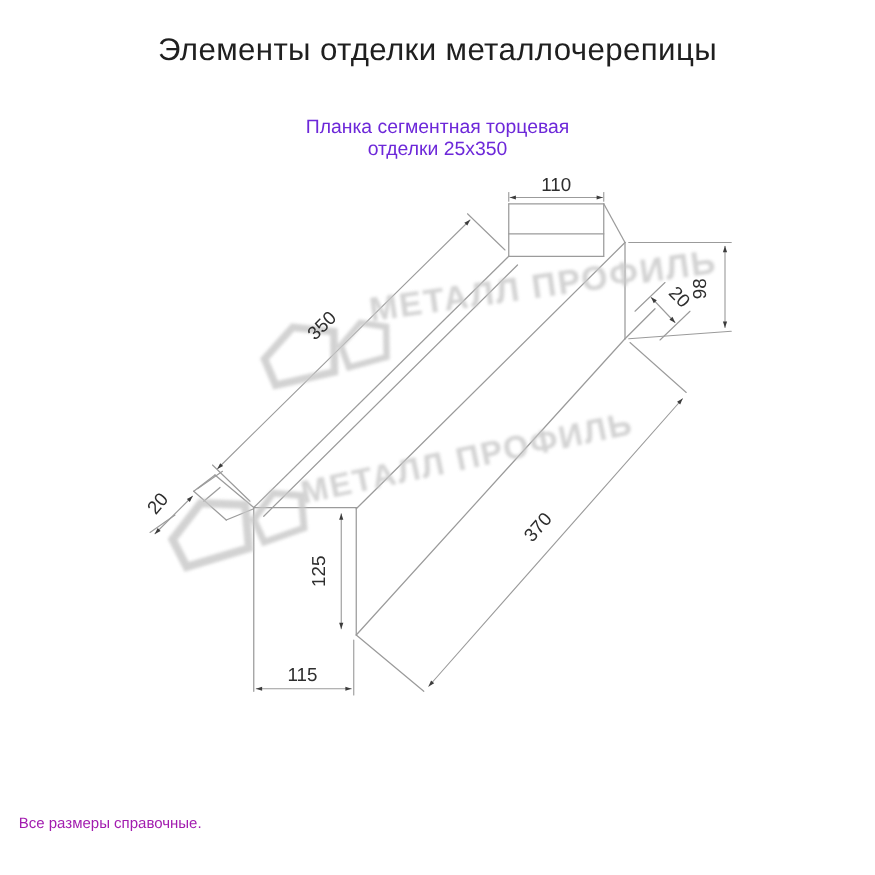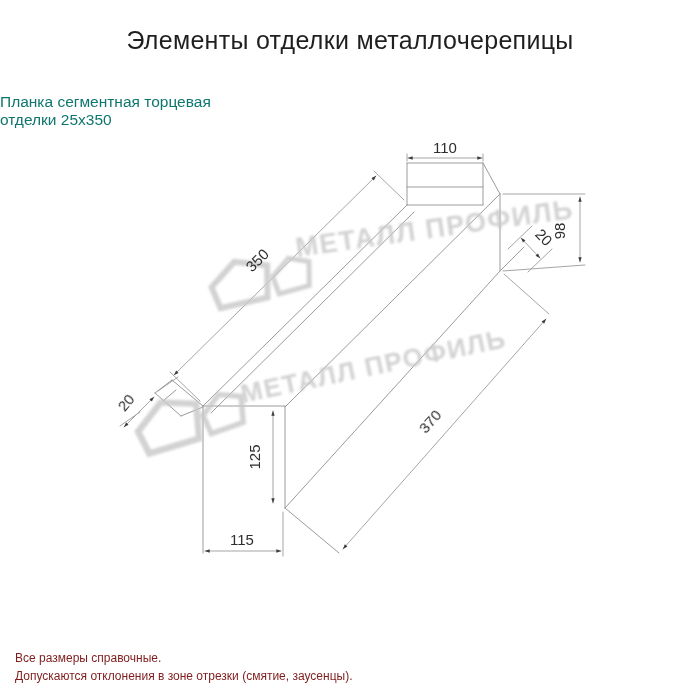"Планка сегментная торцевая" .subtitle { color: #0f766e -> #6d28d9; text-align: none -> center }
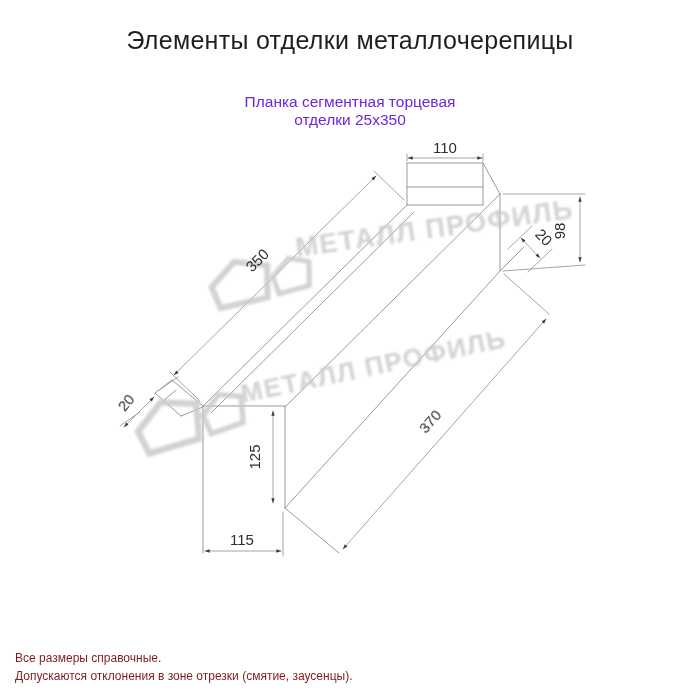"Все размеры справочные." .footer { color: #7f1d1d -> #a21caf; text-align: none -> right }
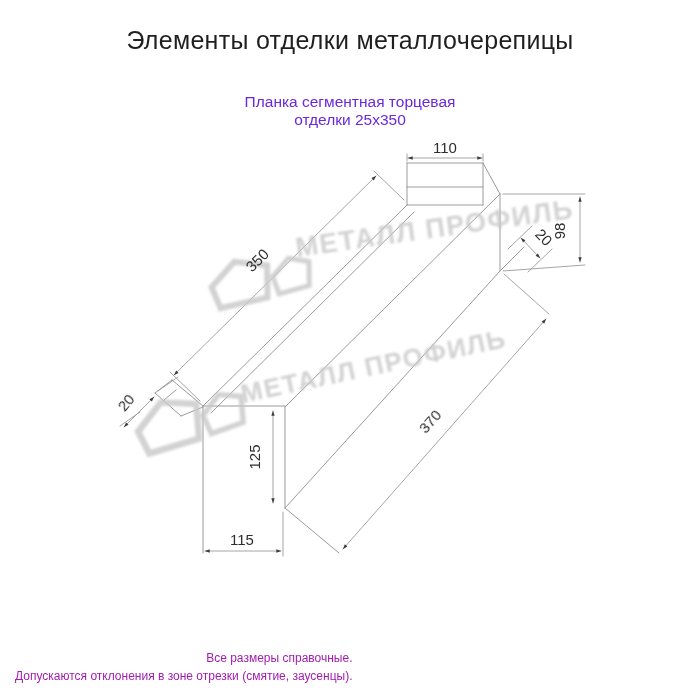"Допускаются отклонения в зоне отрезки" div { html: <div>Допускаются отклонения в зоне отрезки (смятие, заусенцы).</div> -> none }
